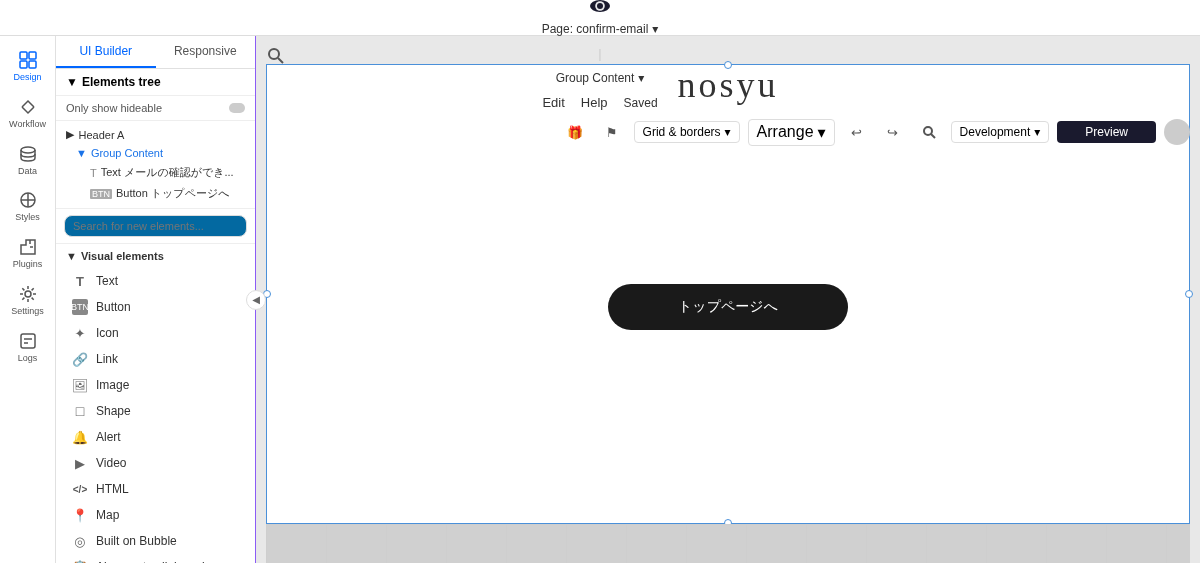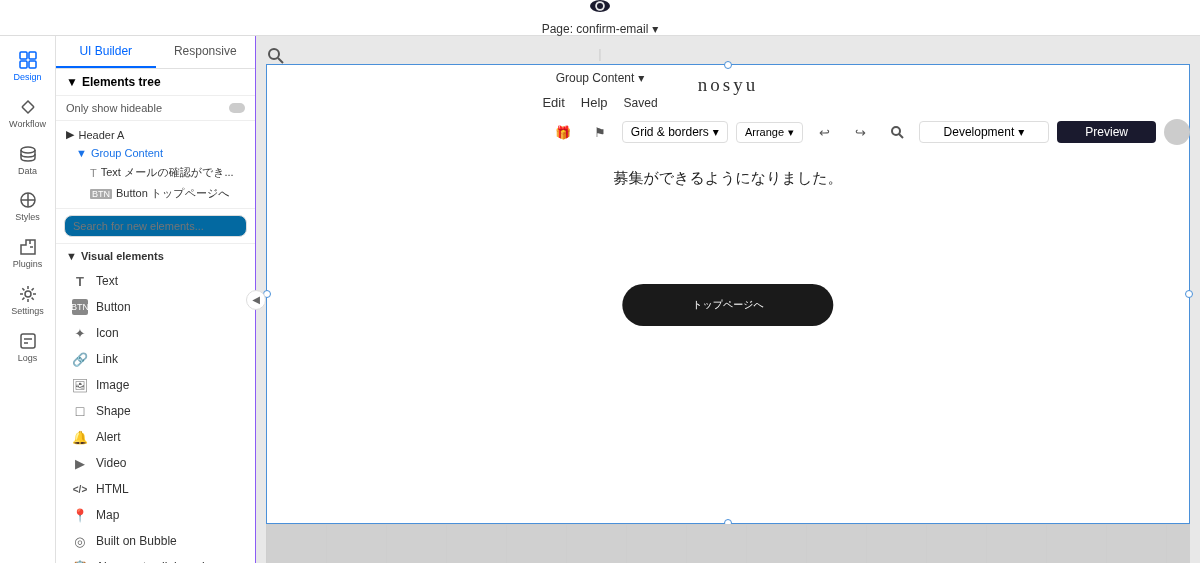"nosyu" .nosyu-logo { font-size: 19px -> 36px; top: 10px -> 0 }
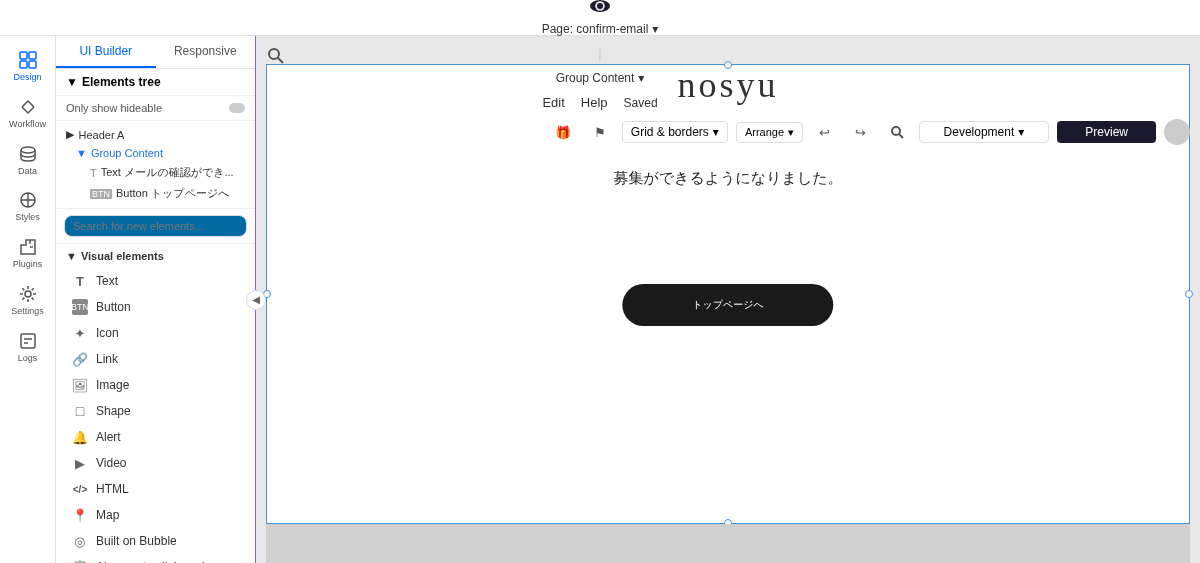"Arrange" .arrange-btn { font-size: 11px -> 16px }
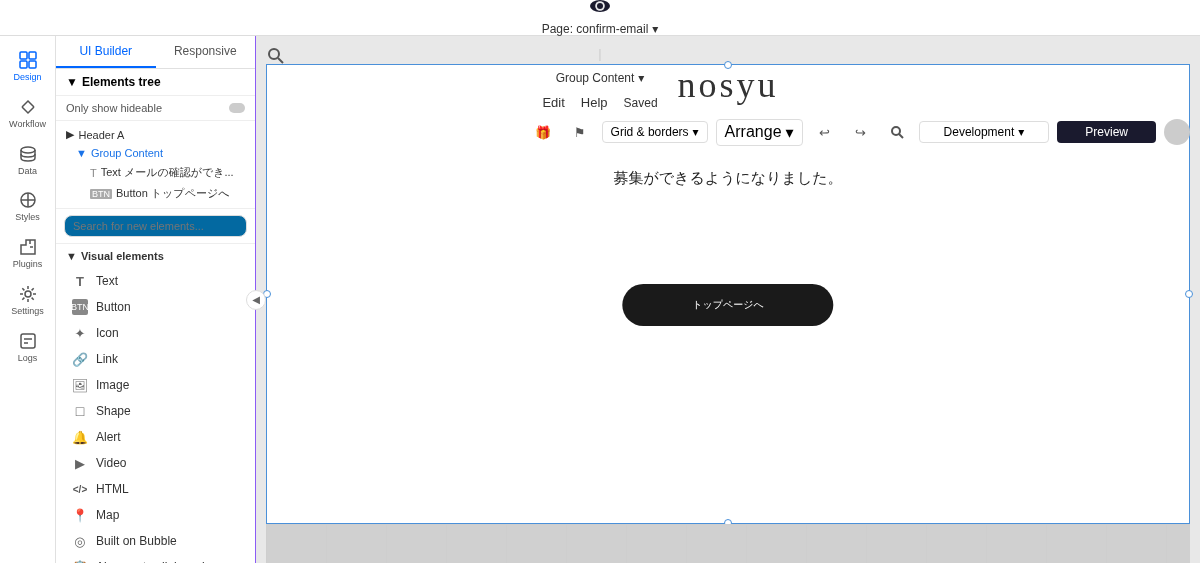"Development" .dev-btn { padding: 3px 24px -> 3px 8px }
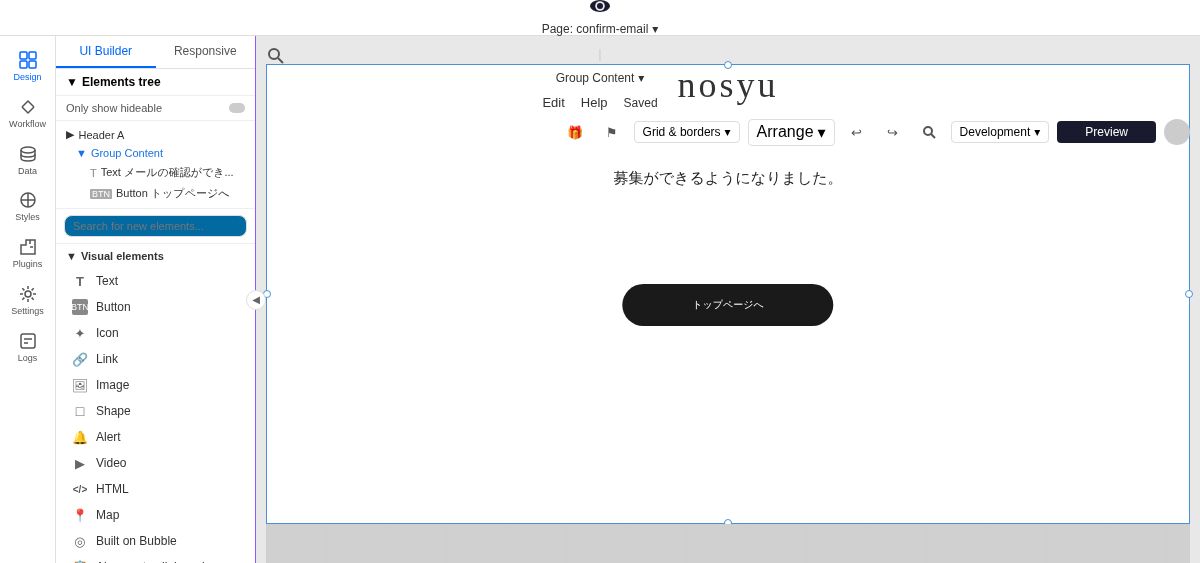"募集ができるようになりました。" p { html: <p>募集ができるようになりました。</p> -> none }
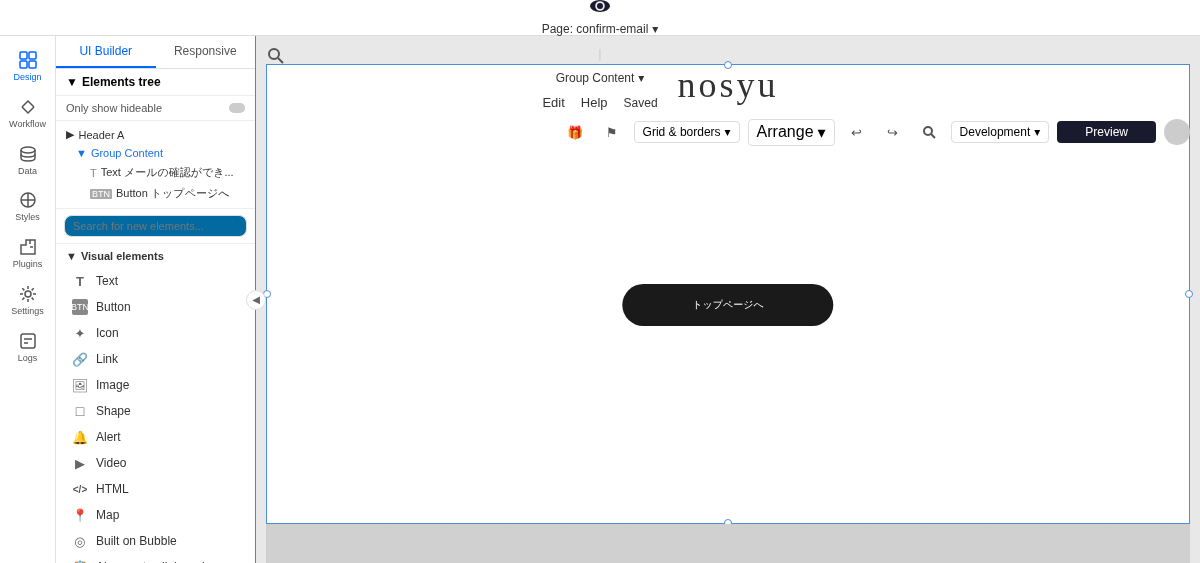"トップページへ" .top-button { font-size: 10px -> 14px }
